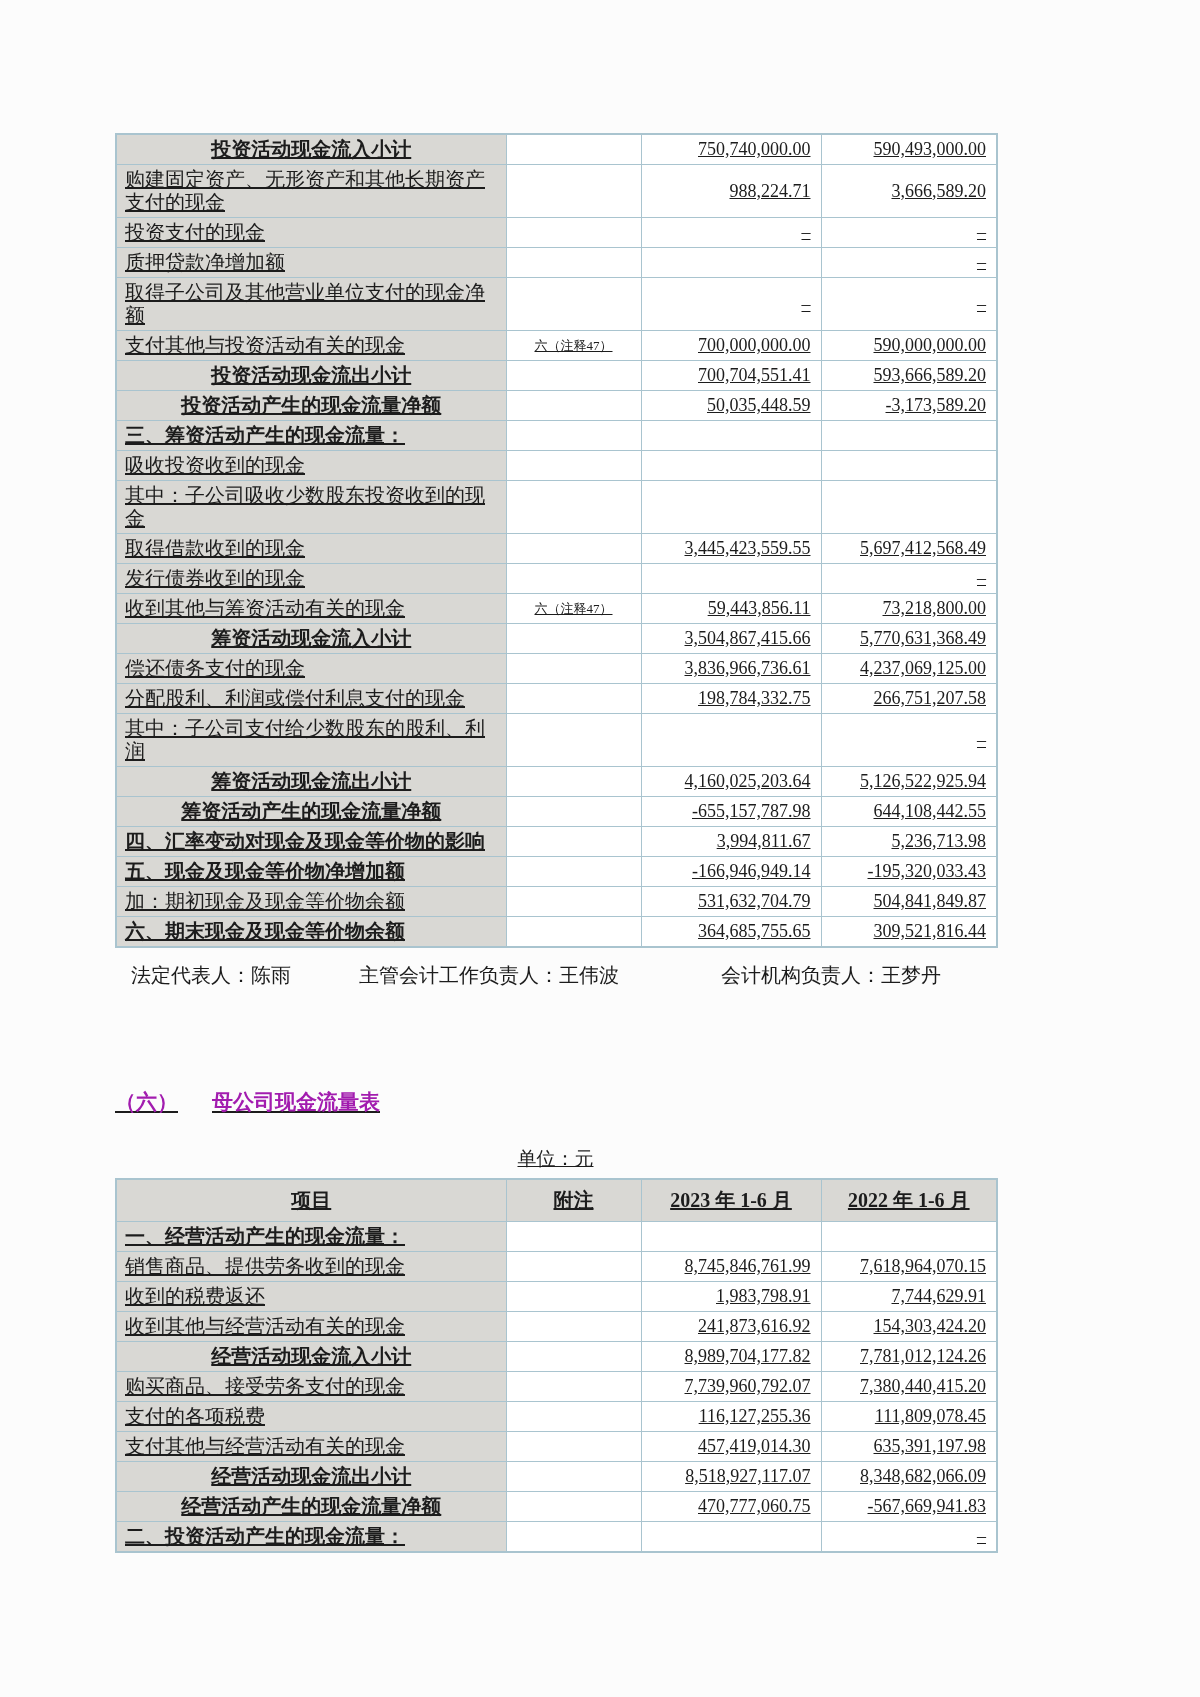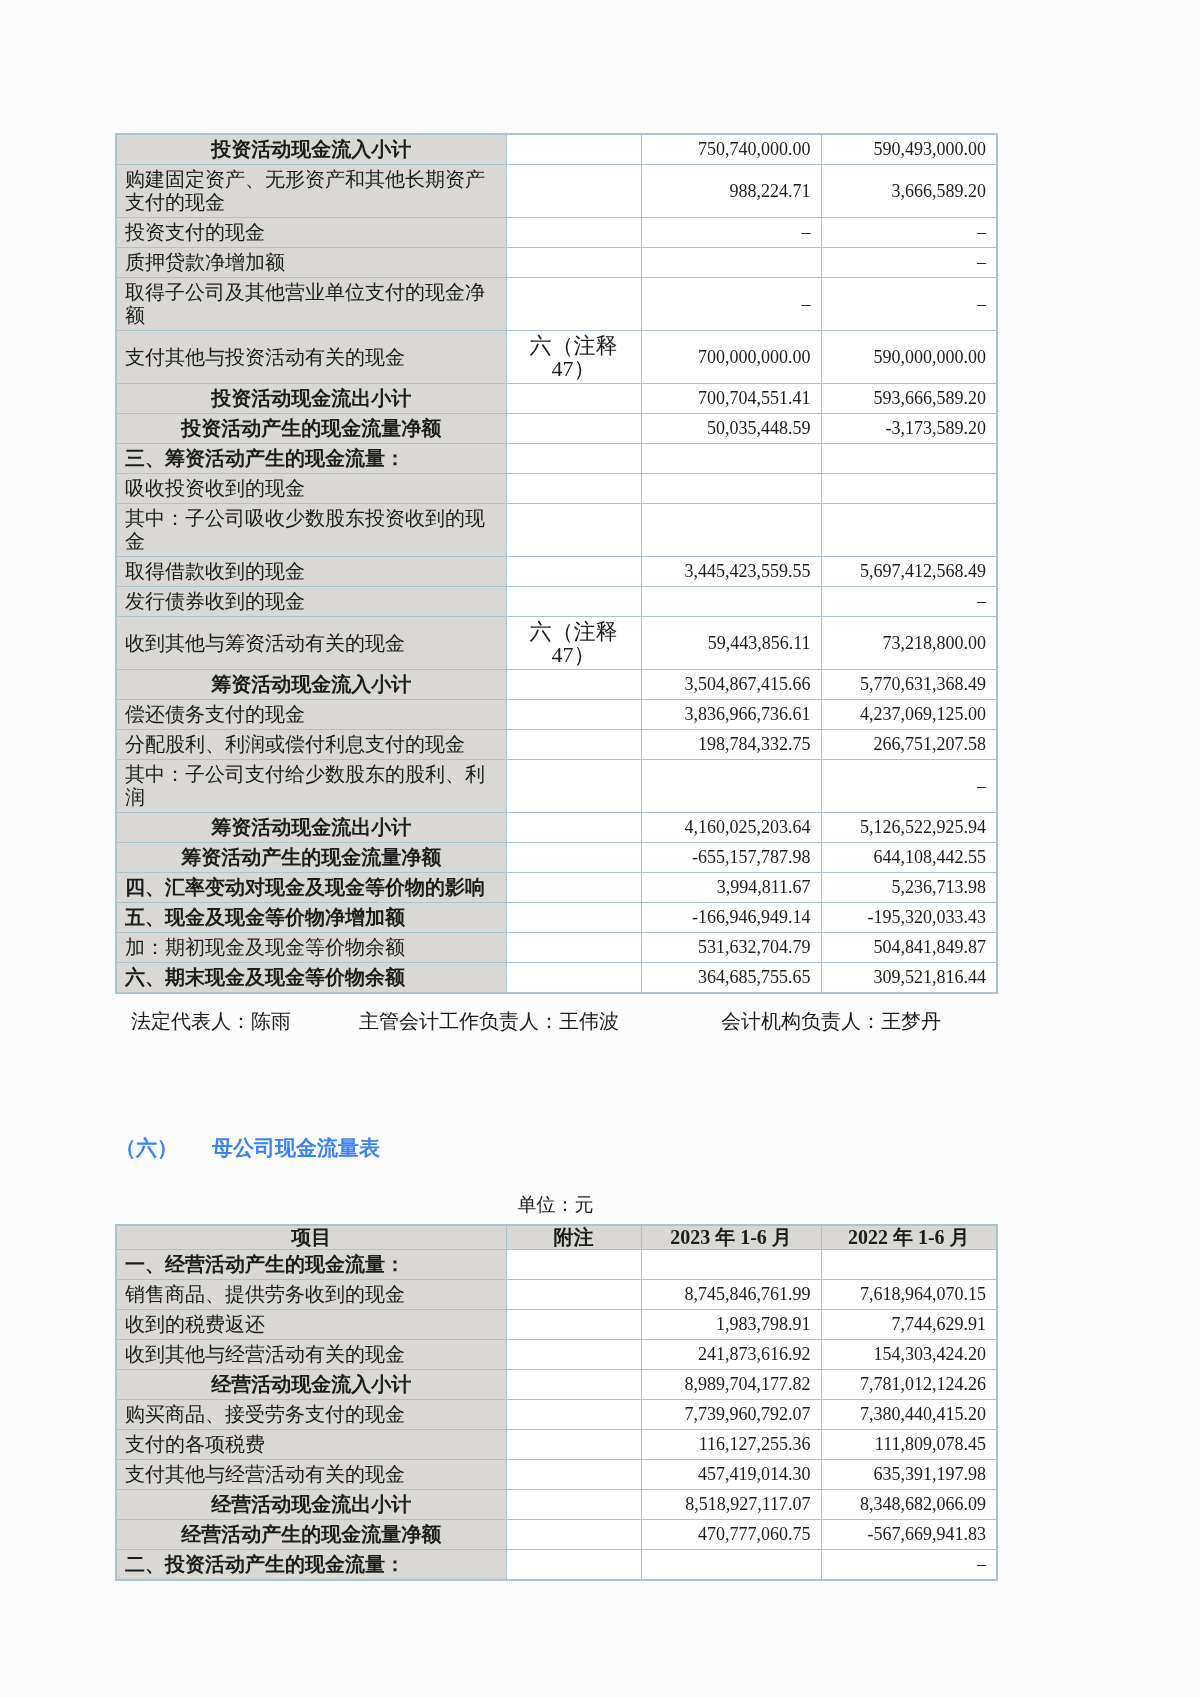"投资活动现金流入小计" .content { text-decoration: none -> underline }
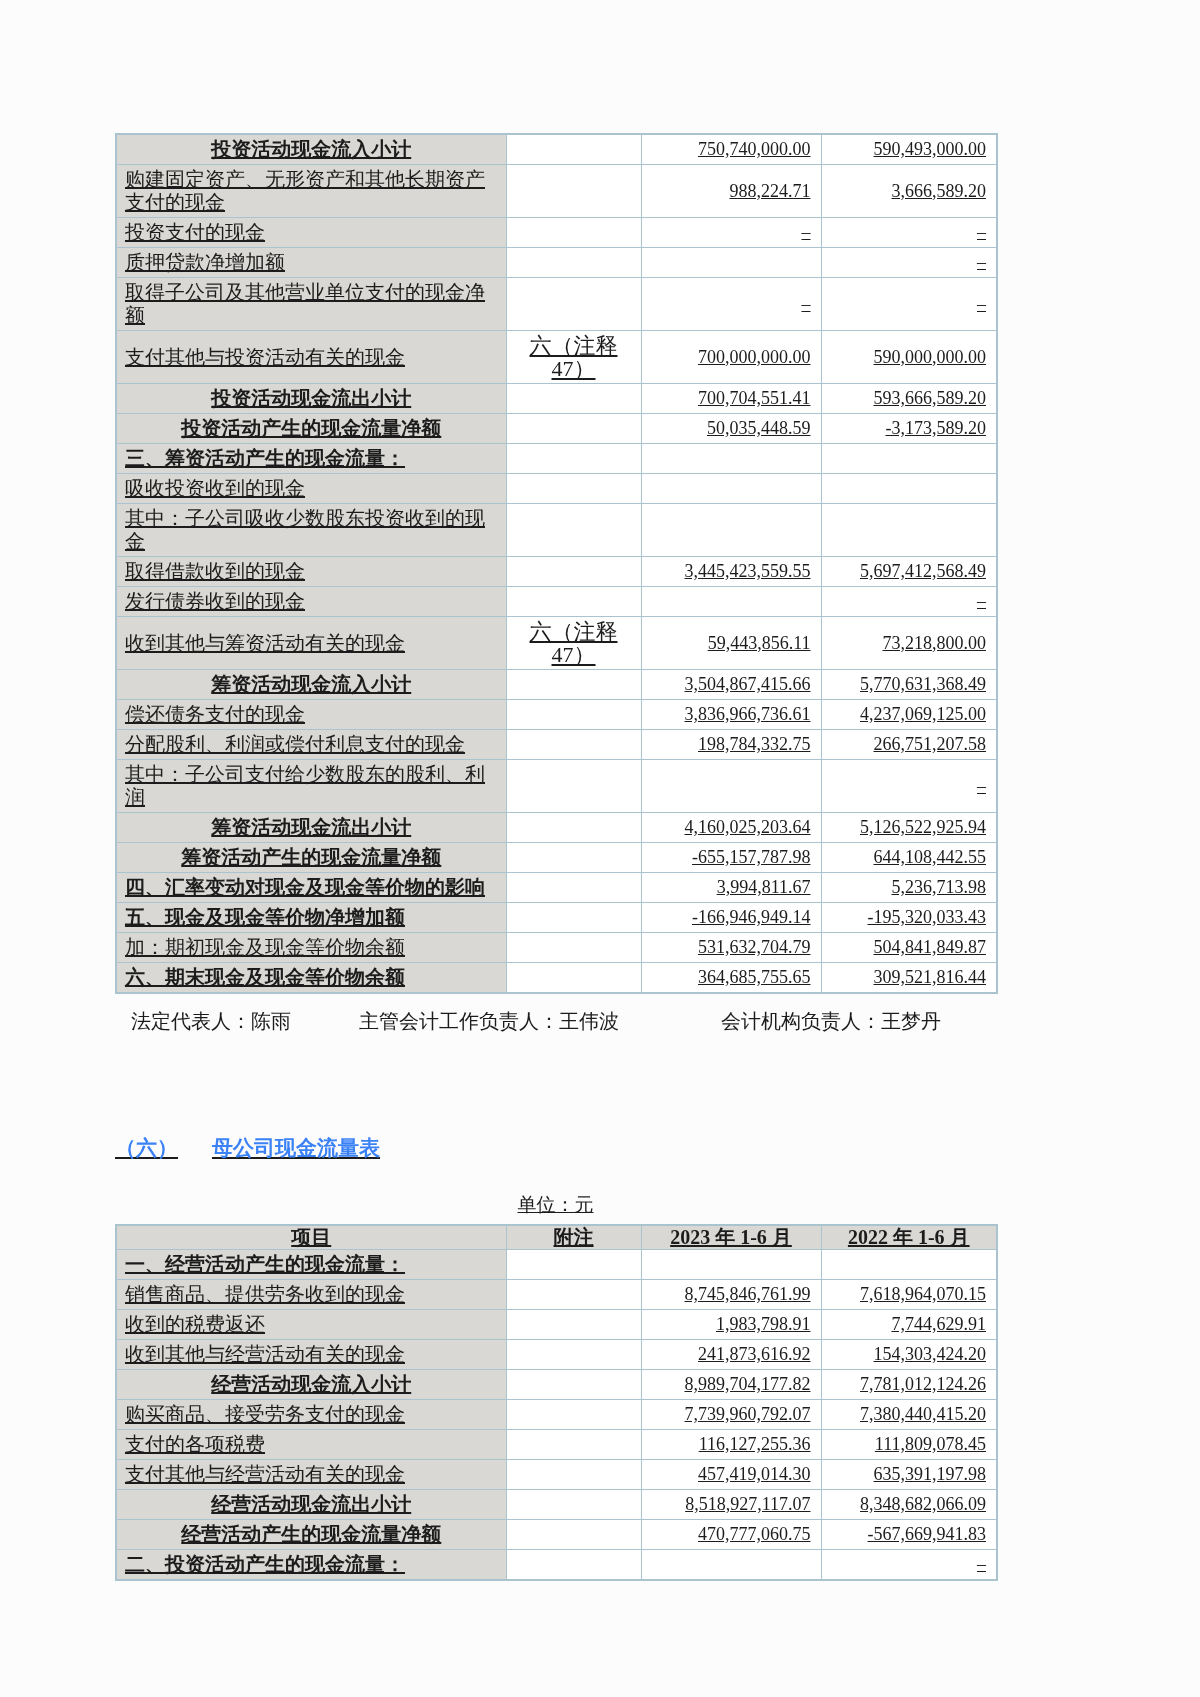"六（注释47）" table.fin td.c-note { font-size: 22px -> 13px }
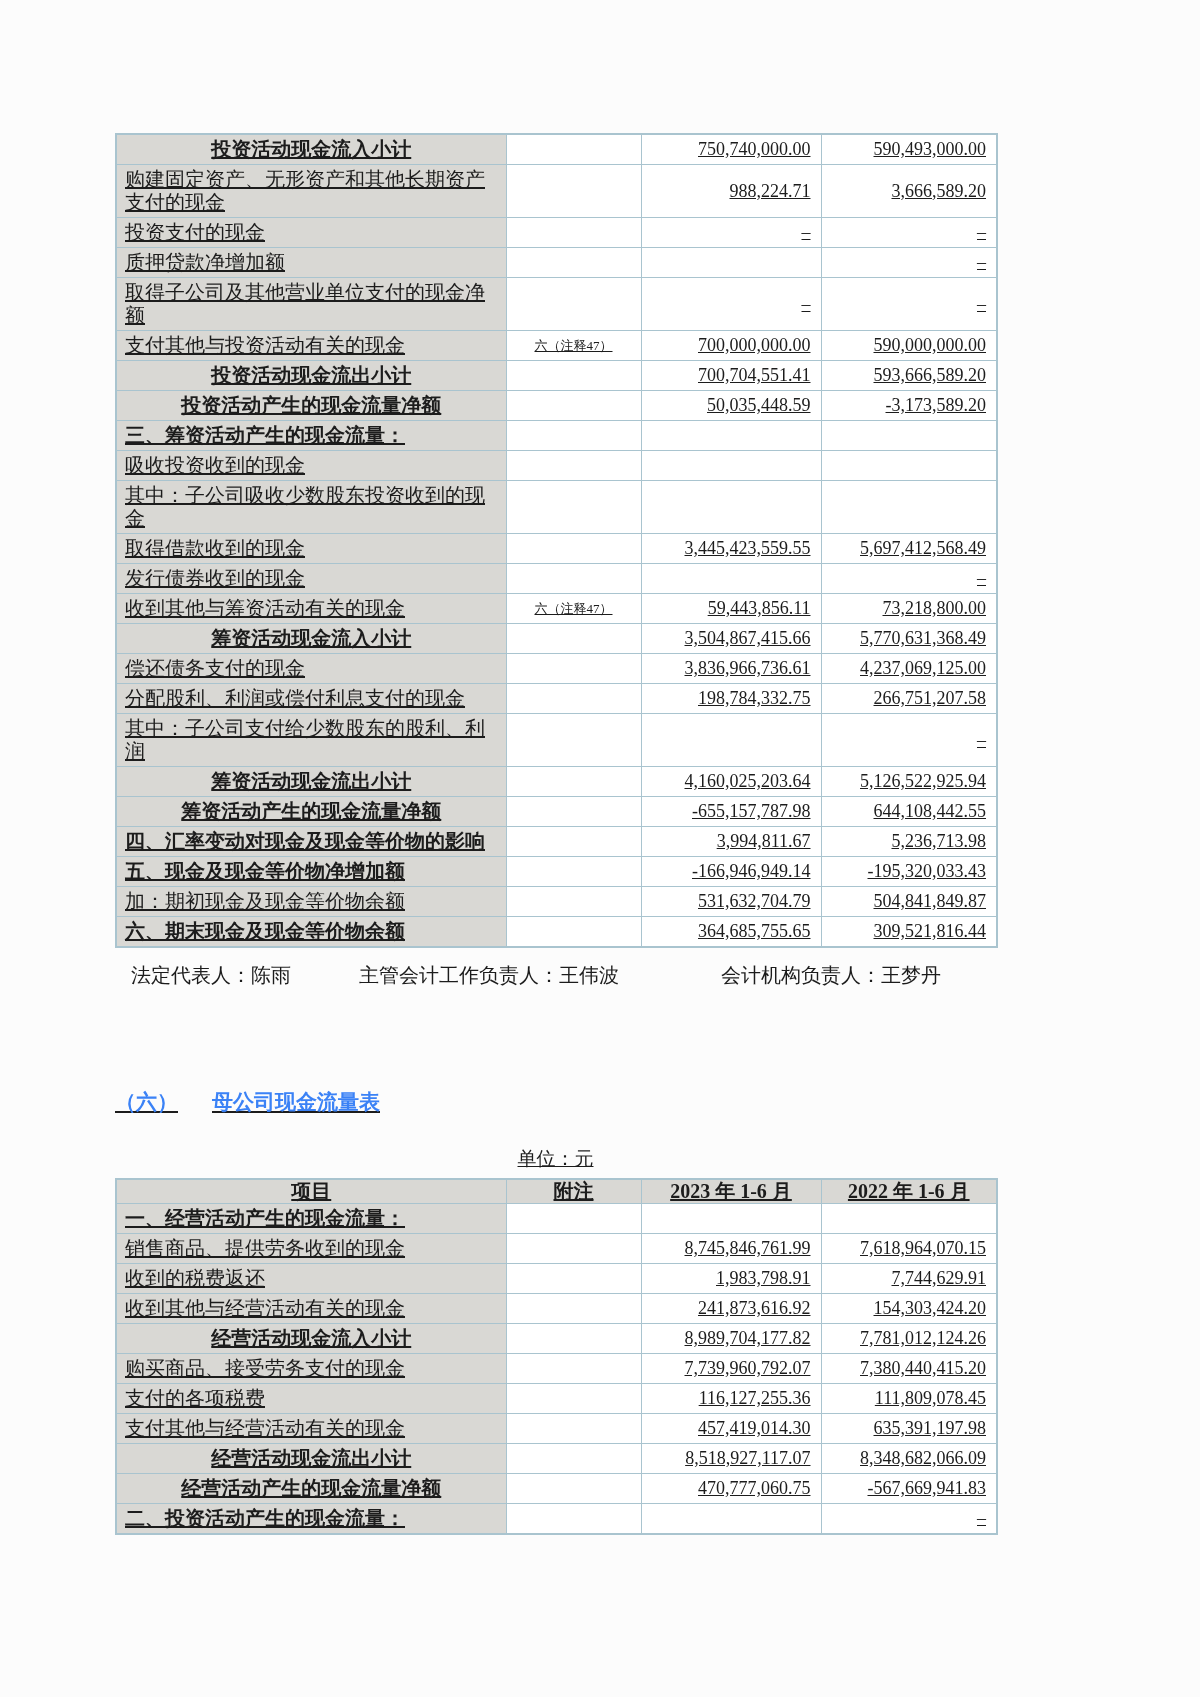"（六） 母公司现金流量表" .section-heading { color: #3b82f6 -> #a21caf }
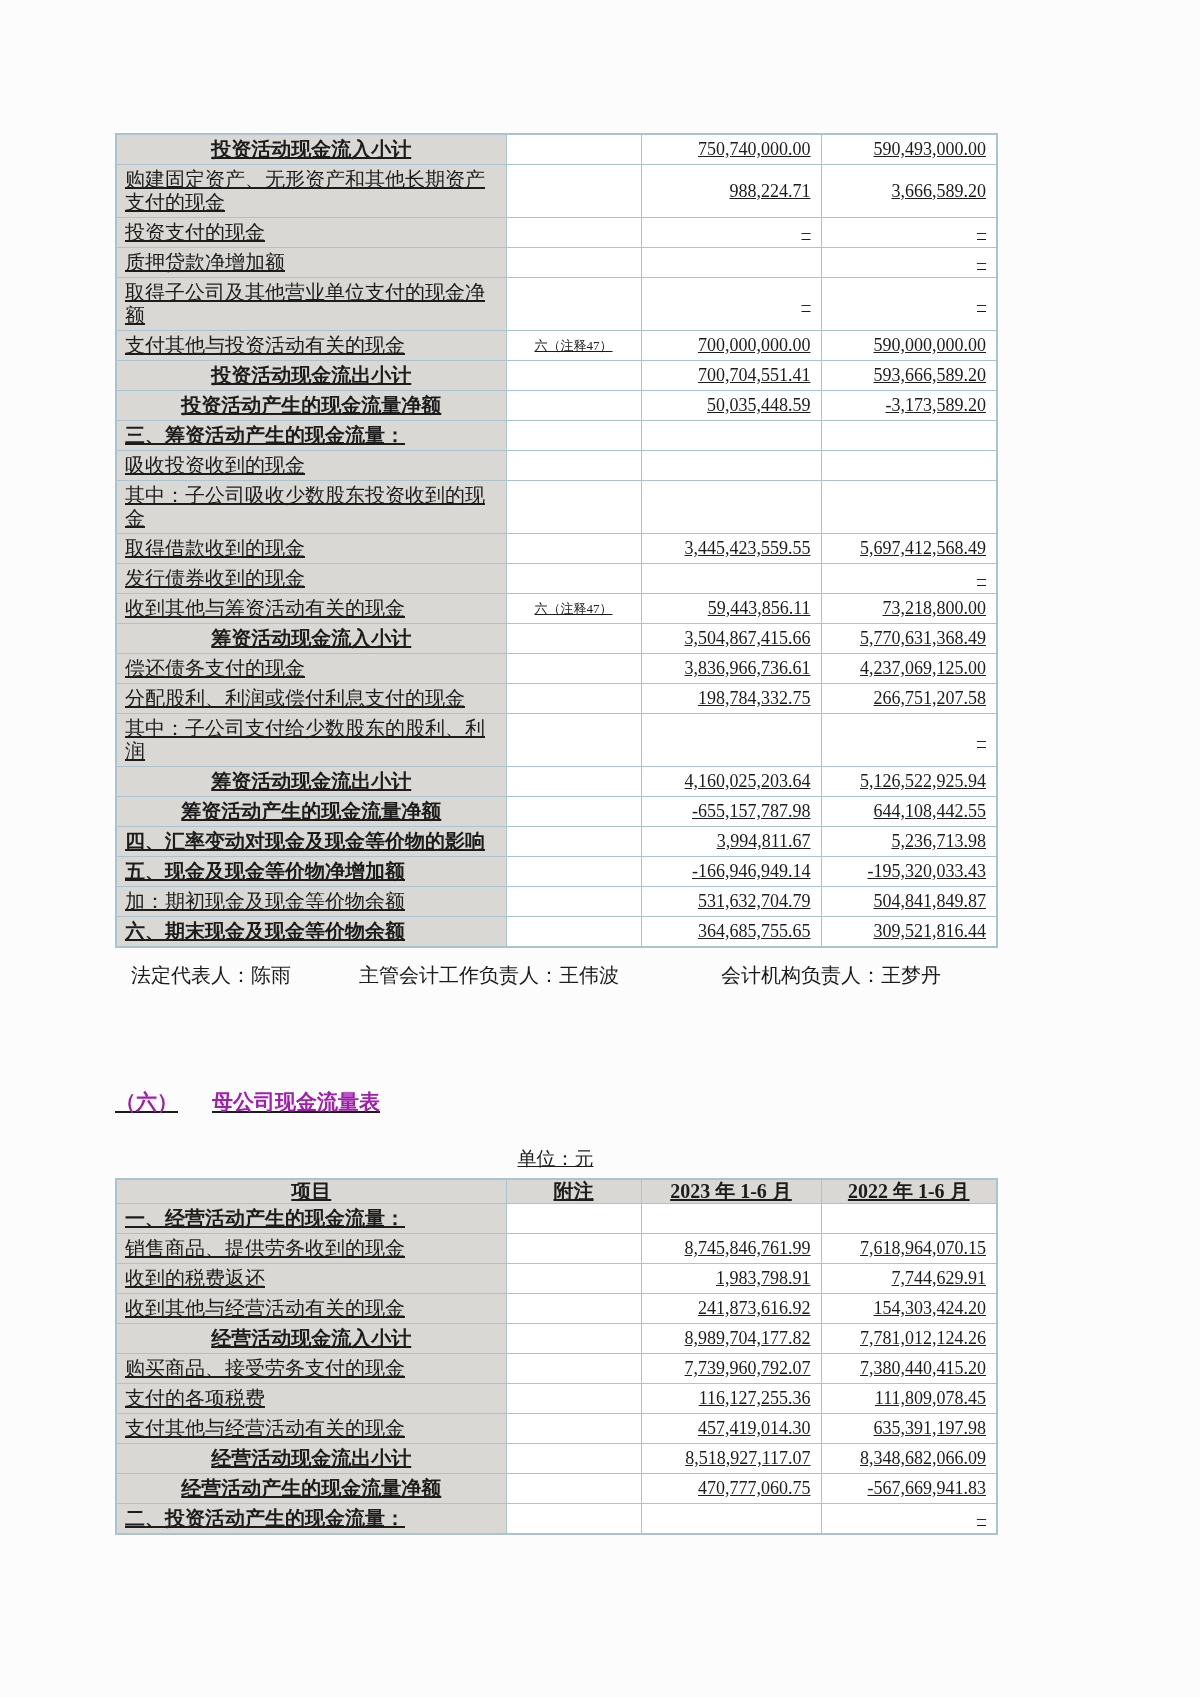"项目" table.fin thead th { padding: 0 4px -> 9px 4px }
